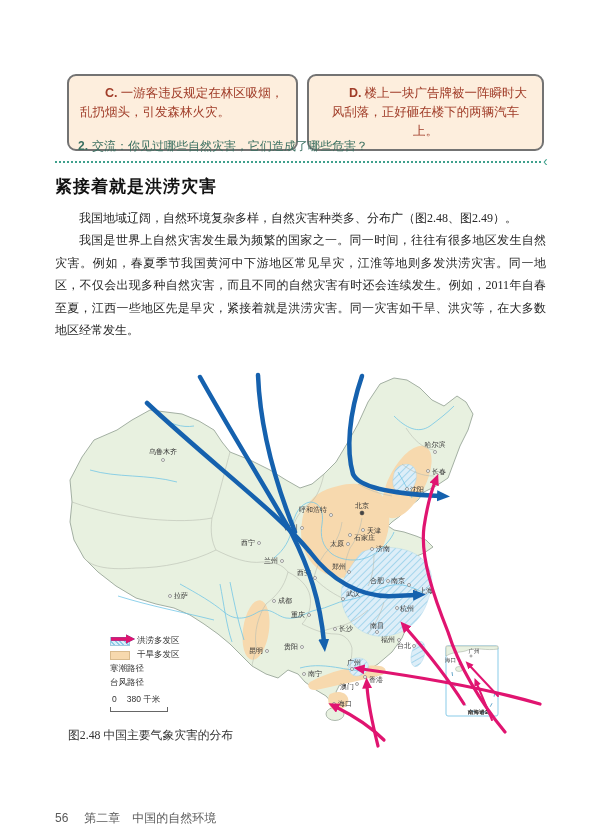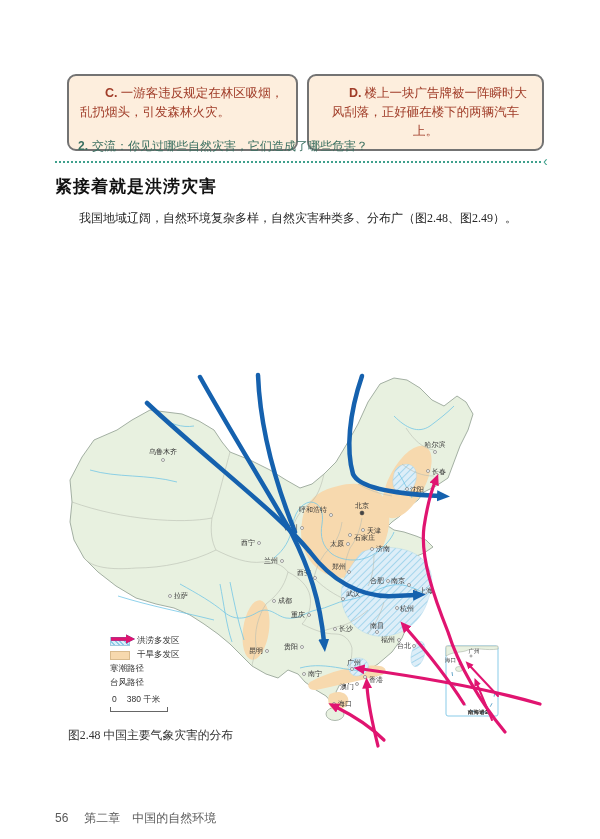"我国是世界上自然灾害发生最为频繁的国家之一。同一时间，往往有很多地区发生自然灾害" p { html: none -> <p>我国是世界上自然灾害发生最为频繁的国家之一。同一时间，往往有很多地区发生自然灾害。例如，春夏季节我国黄河中下游地区常见旱灾，江淮等地则多发洪涝灾害。同一地区，不仅会出现多种自然灾害，而且不同的自然灾害有时还会连续发生。例如，2011年自春至夏，江西一些地区先是旱灾，紧接着就是洪涝灾害。同一灾害如干旱、洪灾等，在大多数地区经常发生。</p> }
